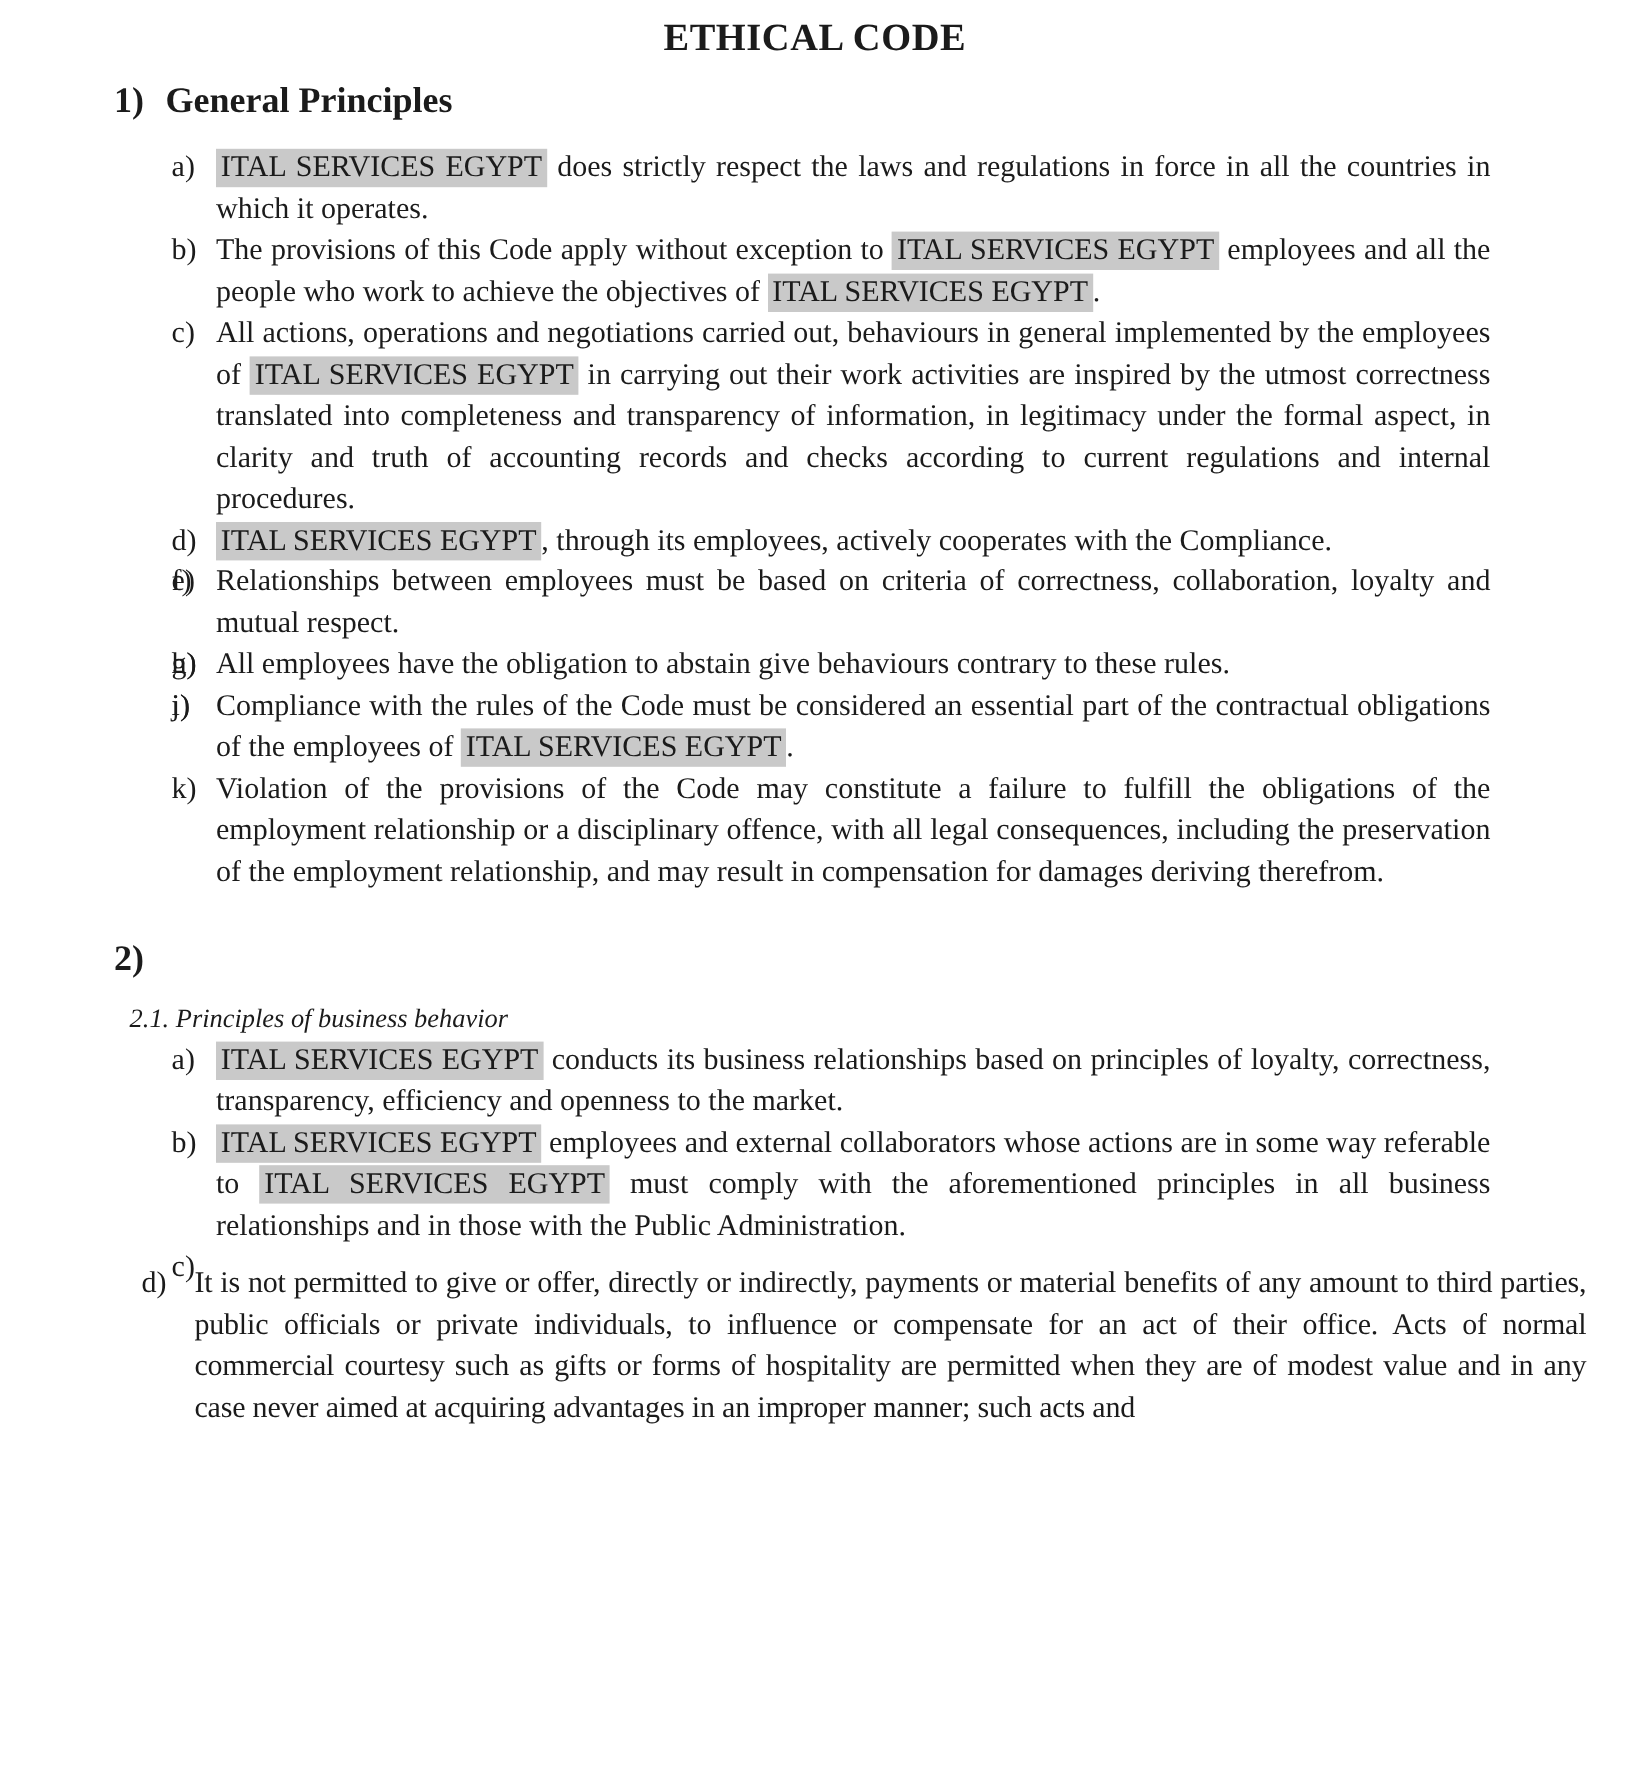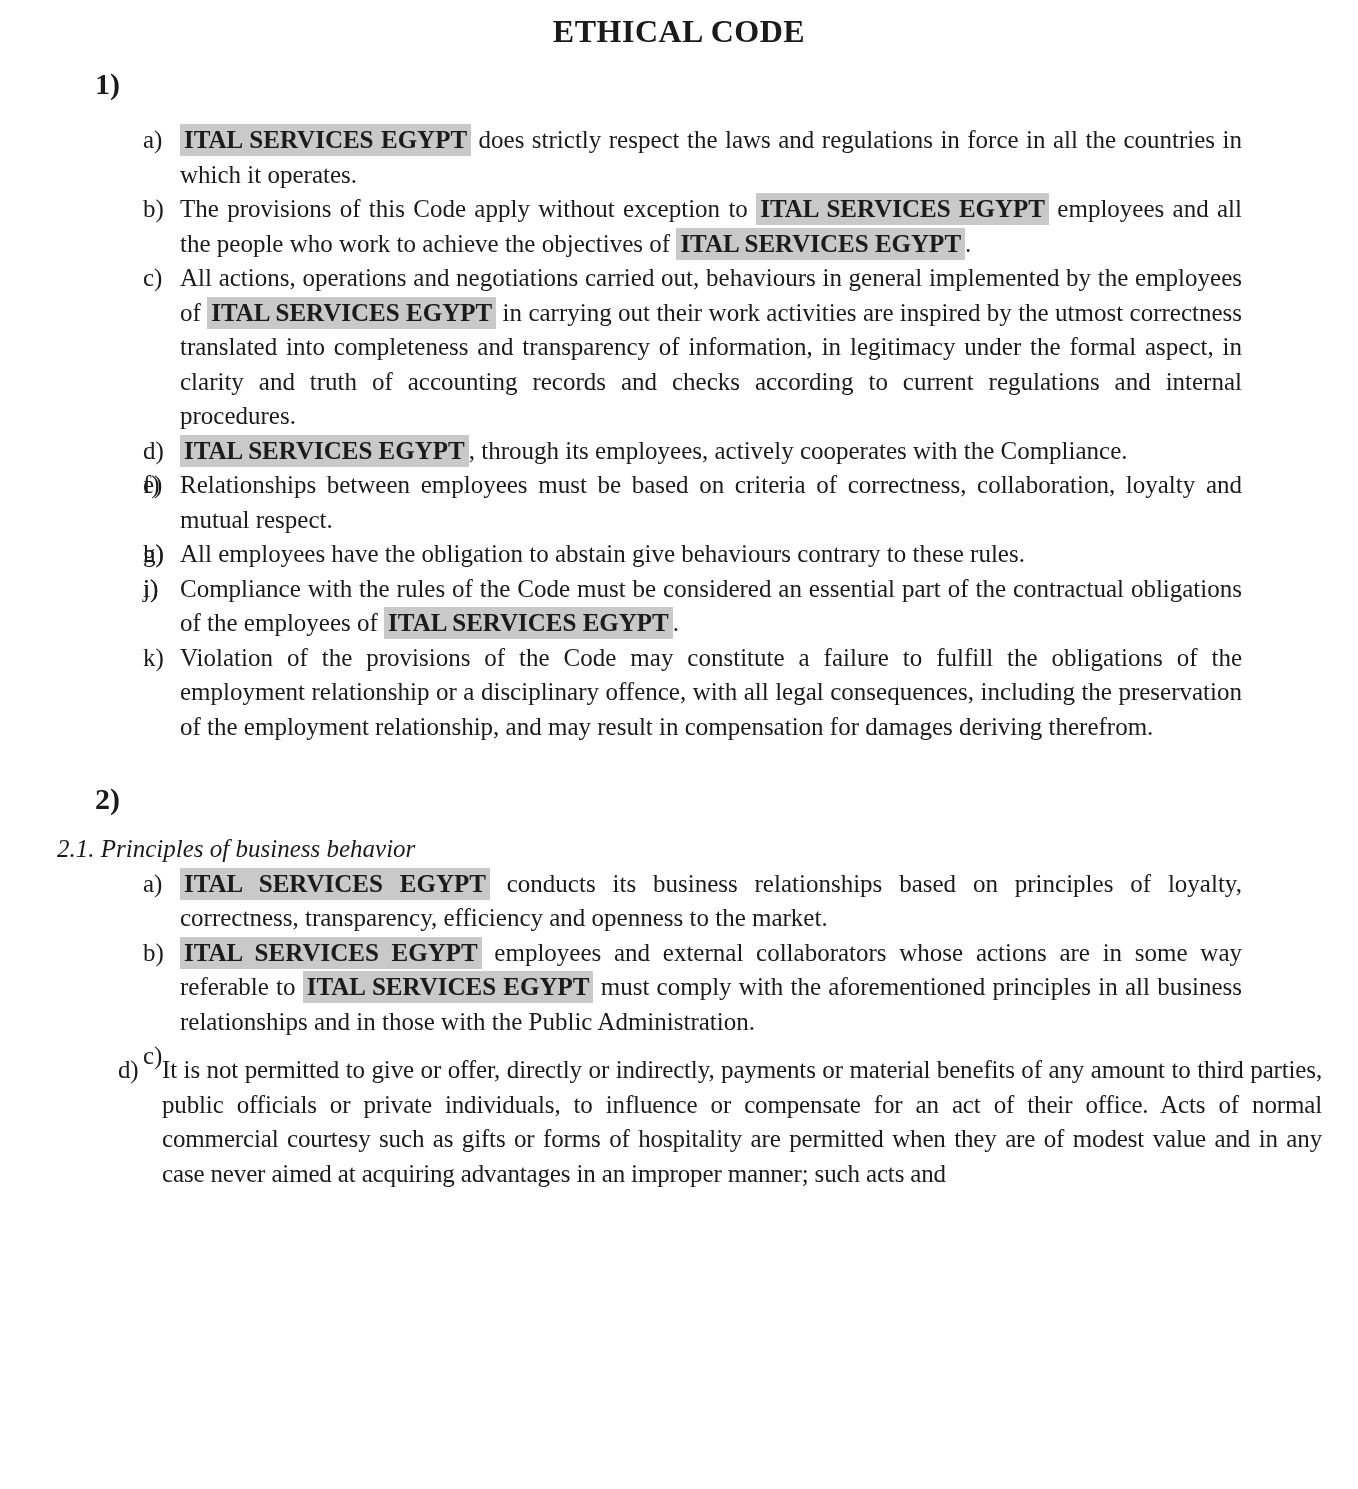"General Principles" span.sec-label { html: none -> <span>General Principles</span> }
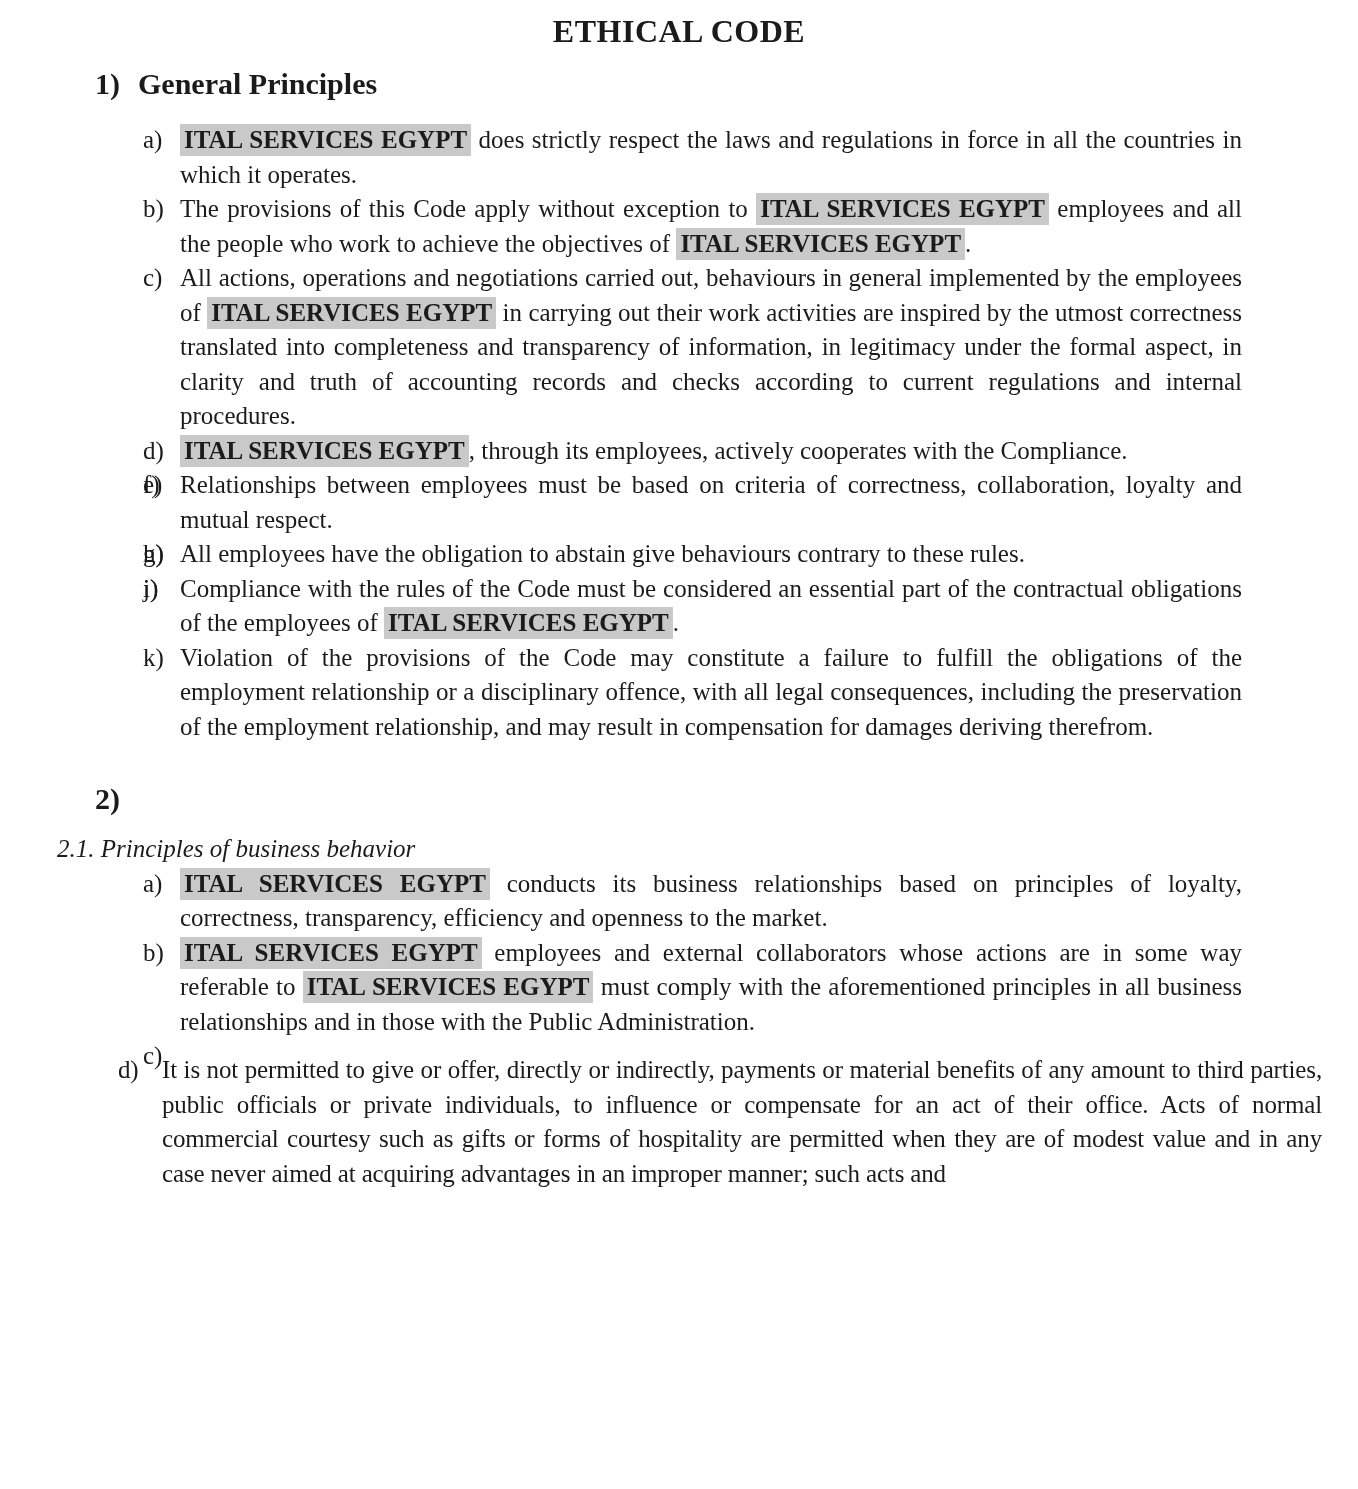"ITAL SERVICES EGYPT" .hl { font-weight: bold -> none }
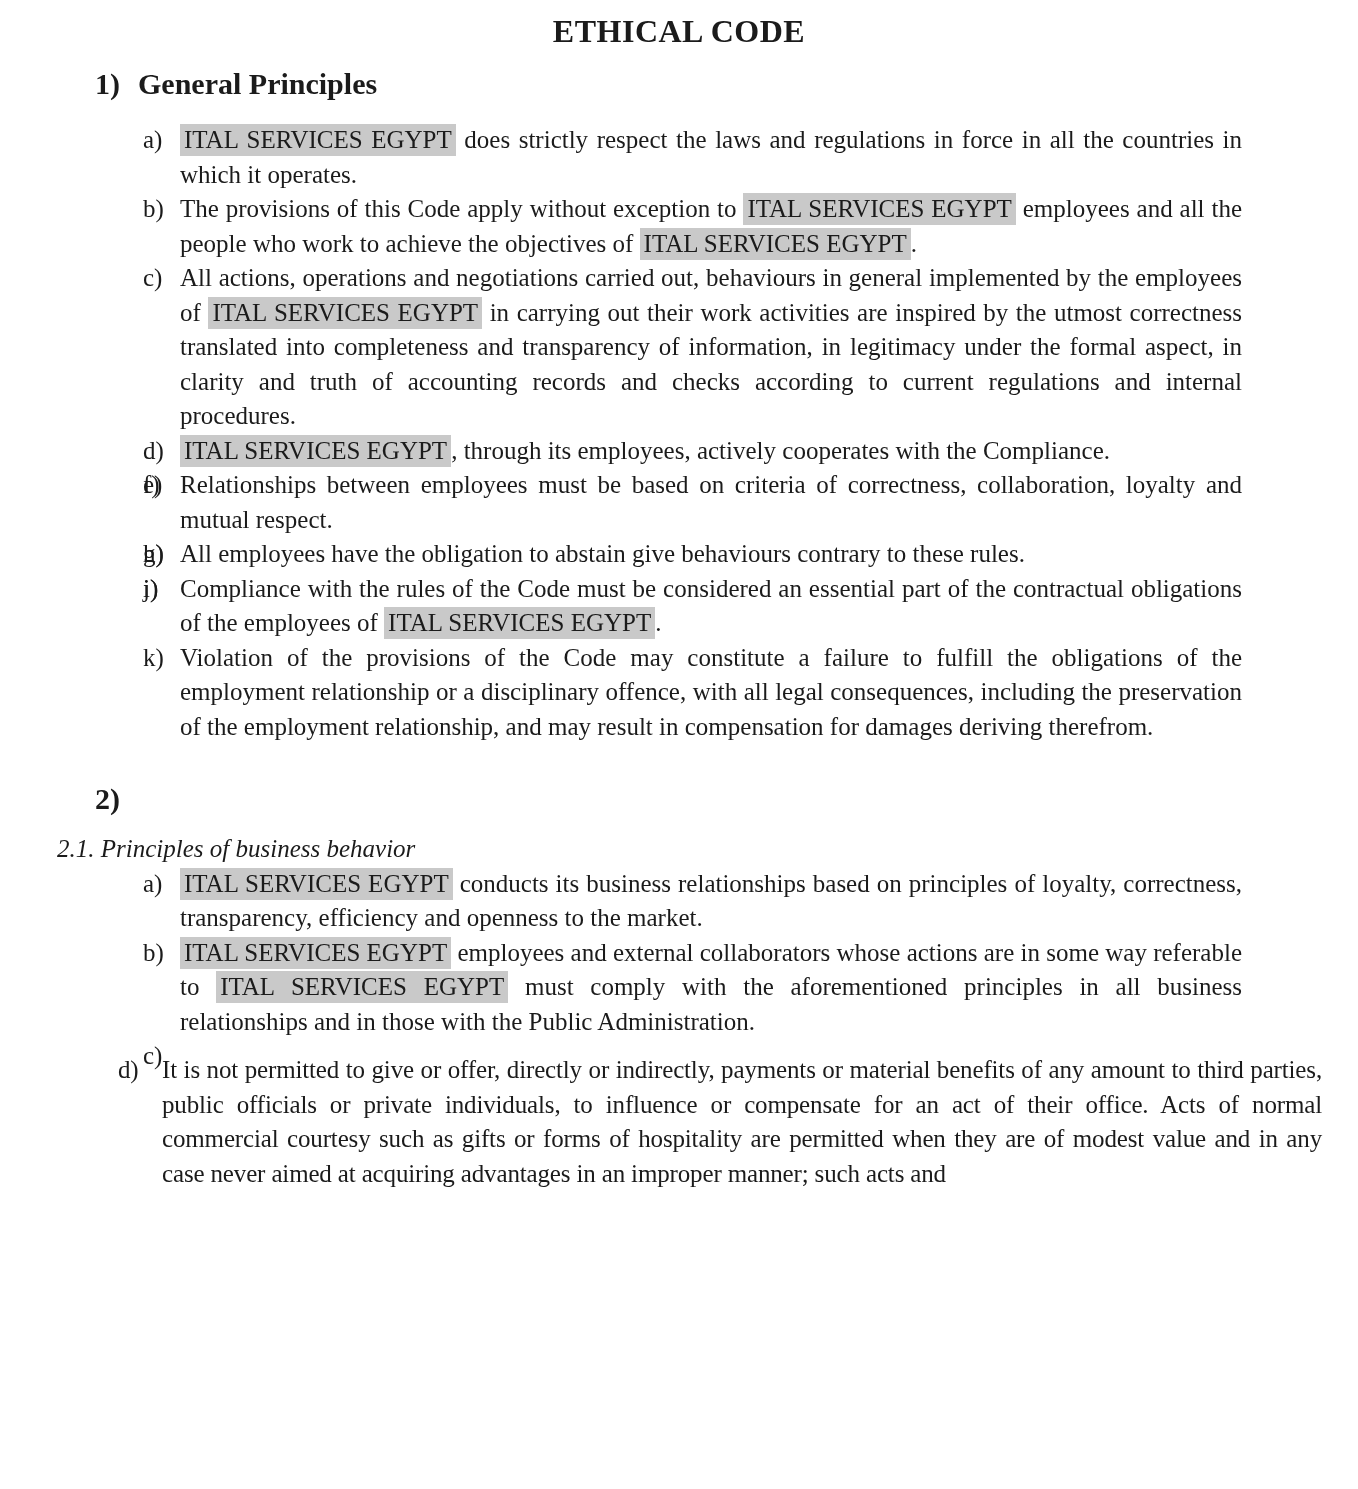"2.1. Principles of business behavior" .sub-heading { font-size: 25px -> 22px; margin-left: 57px -> 108px }
